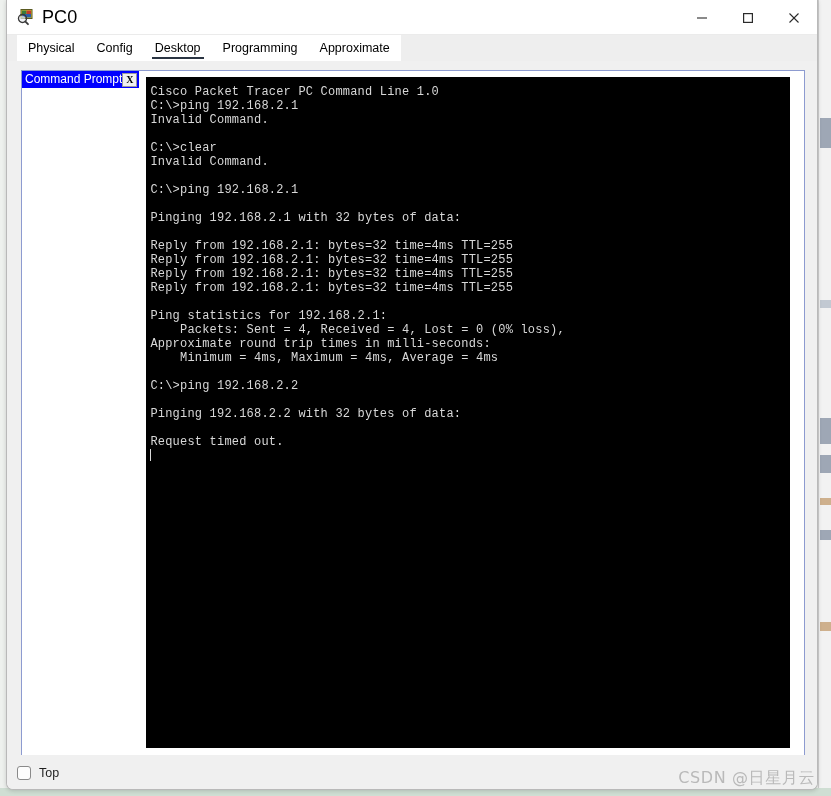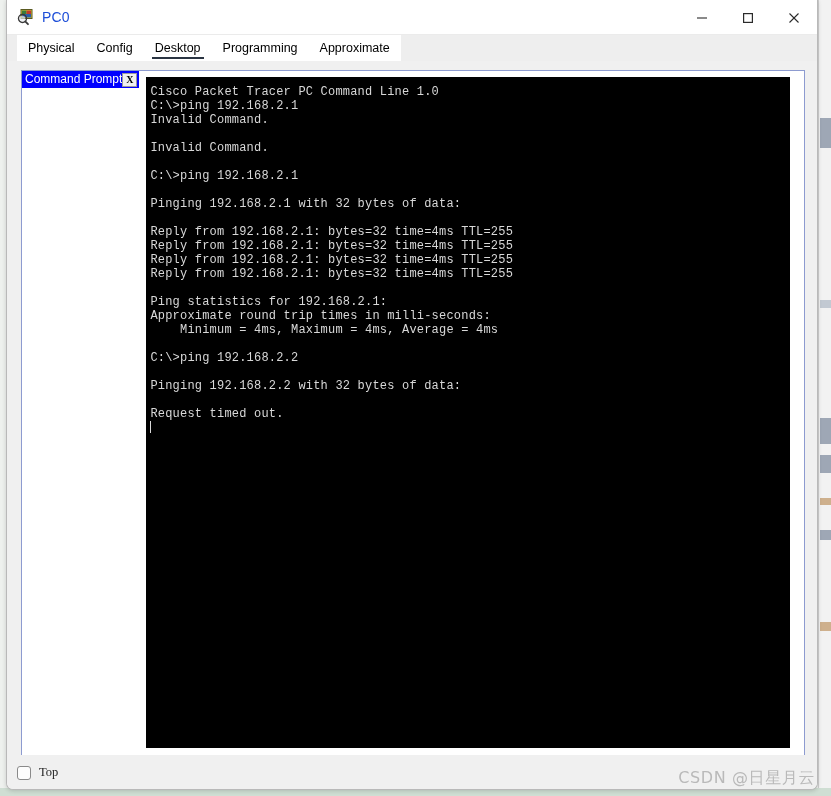"PC0" #titlebar .title-text { color: #1d4ed8 -> #000000; font-size: 14px -> 18px }
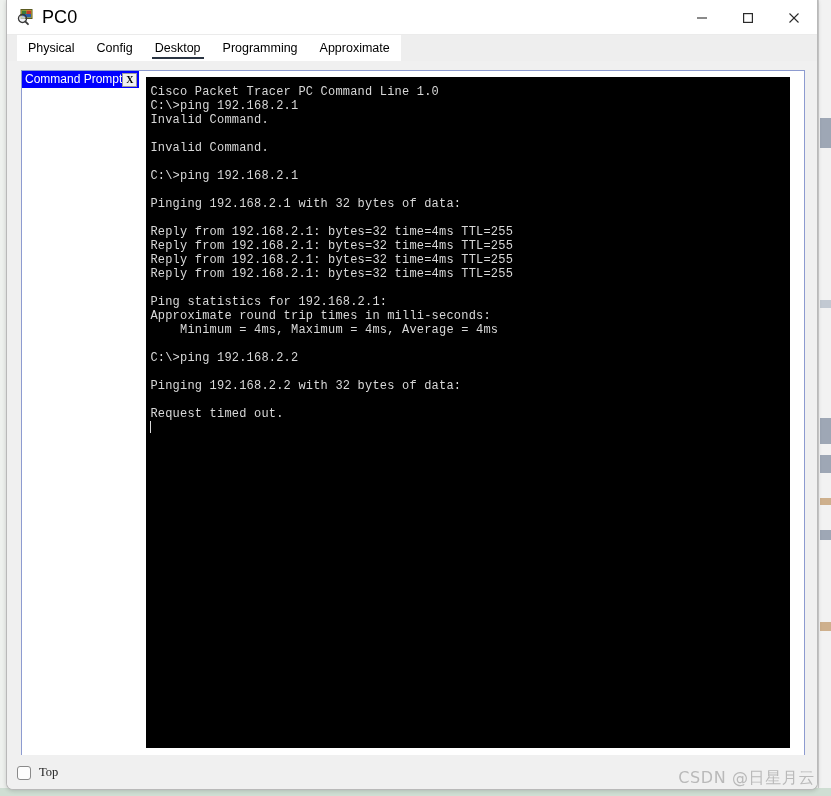"C:\>clear" div.line { html: none -> <div>C:\&gt;clear</div> }
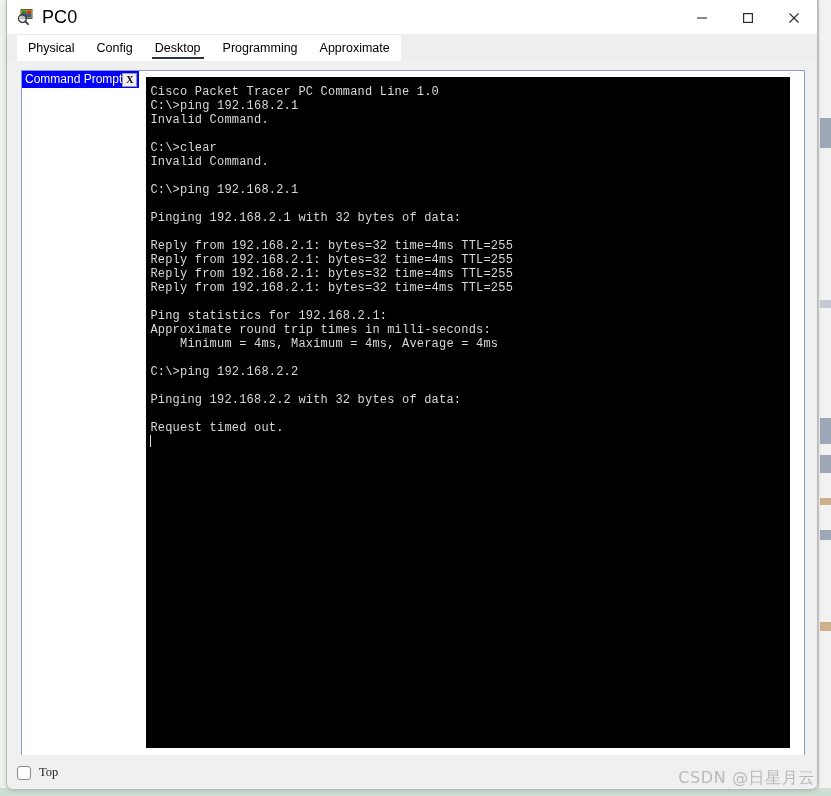"Packets: Sent = 4, Received" div.line { html: none -> <div> Packets: Sent = 4, Received = 4, Lost = 0 (0% loss),</div> }
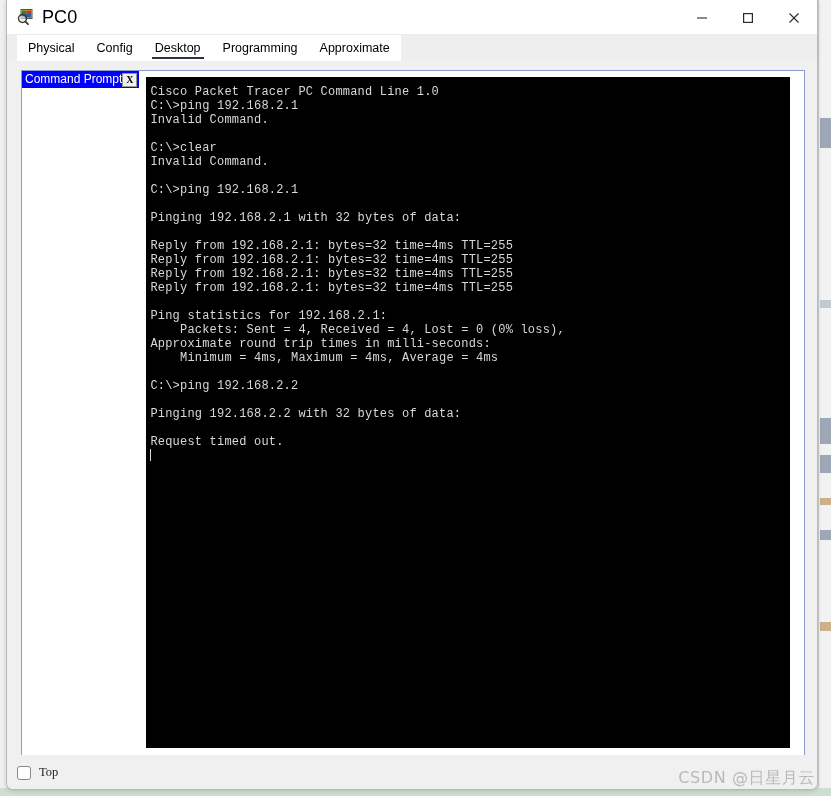"Top" #bottombar { font-family: Liberation Serif, serif -> none }
